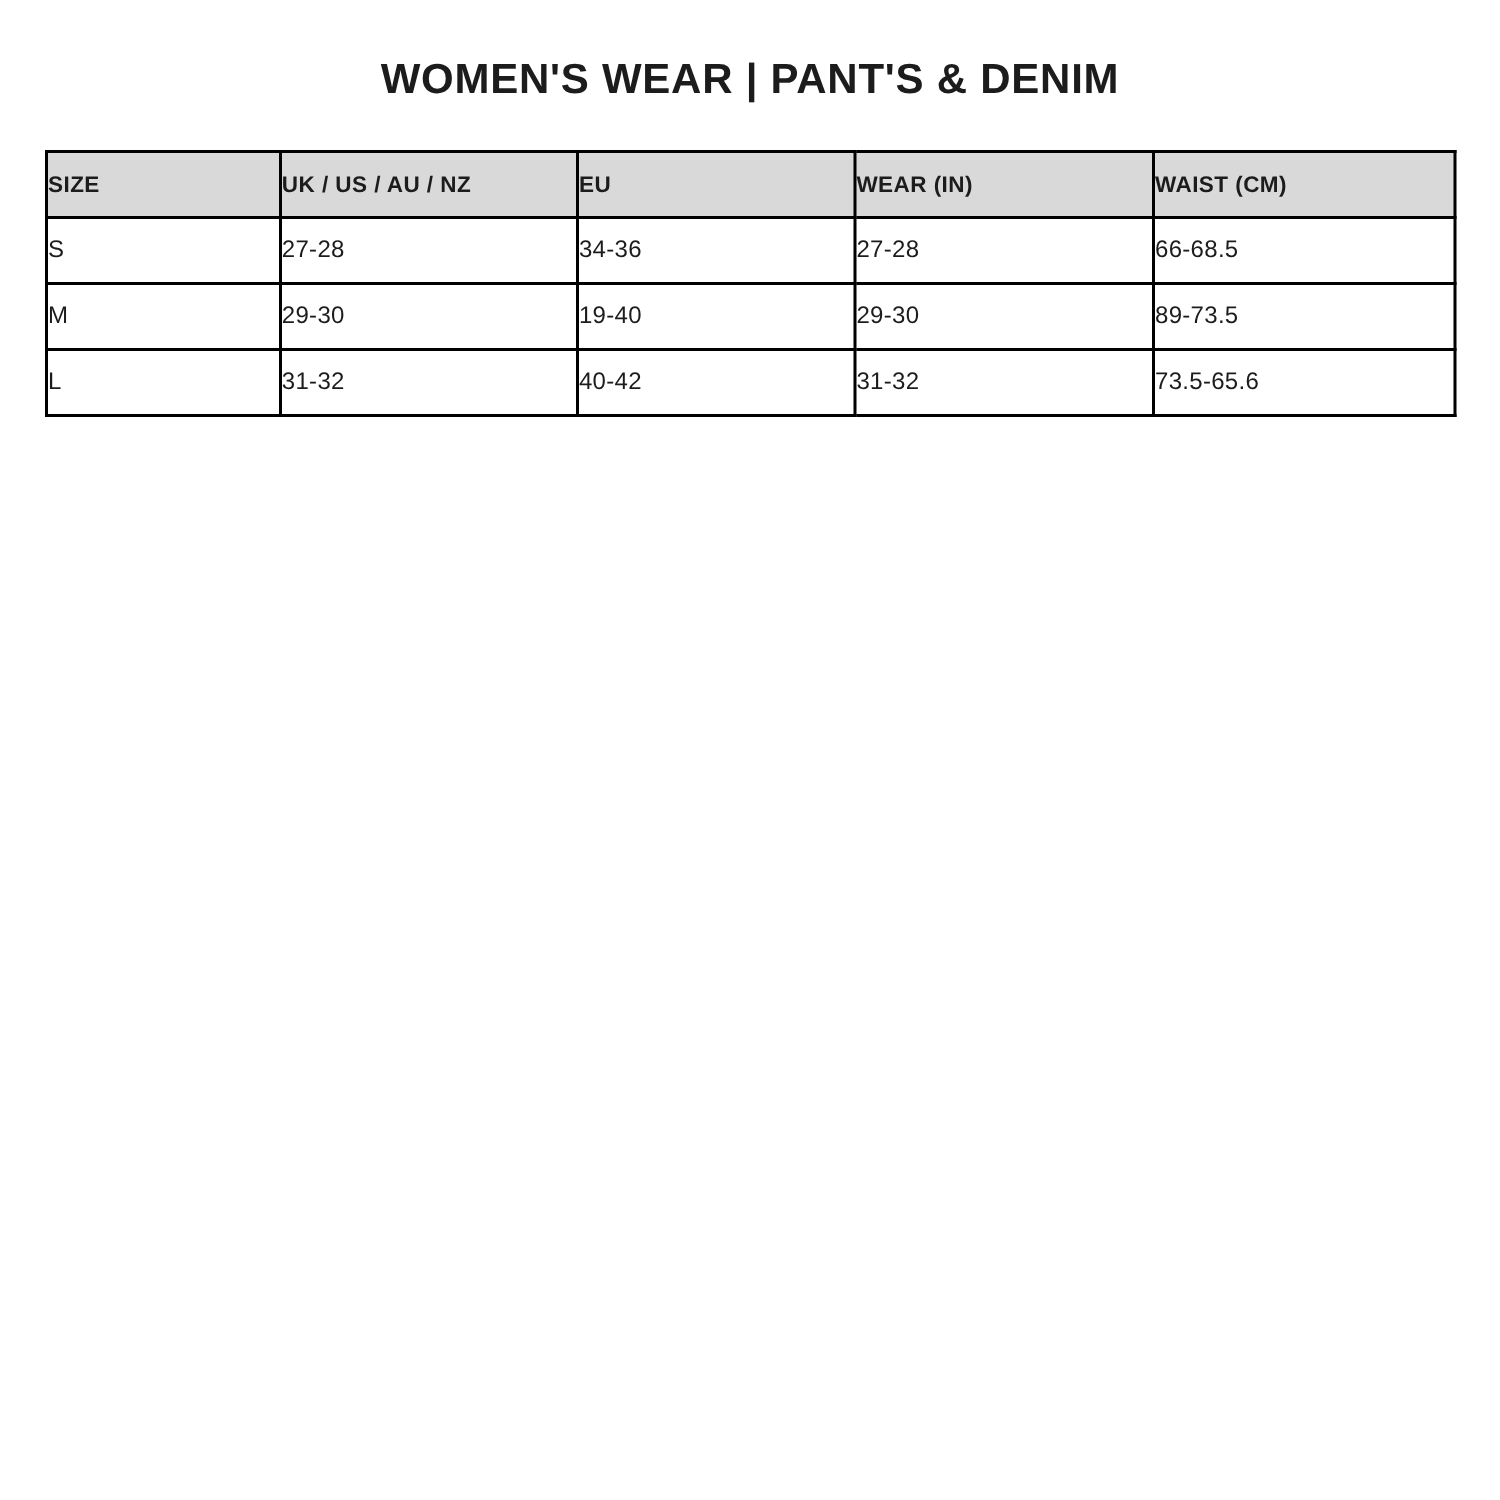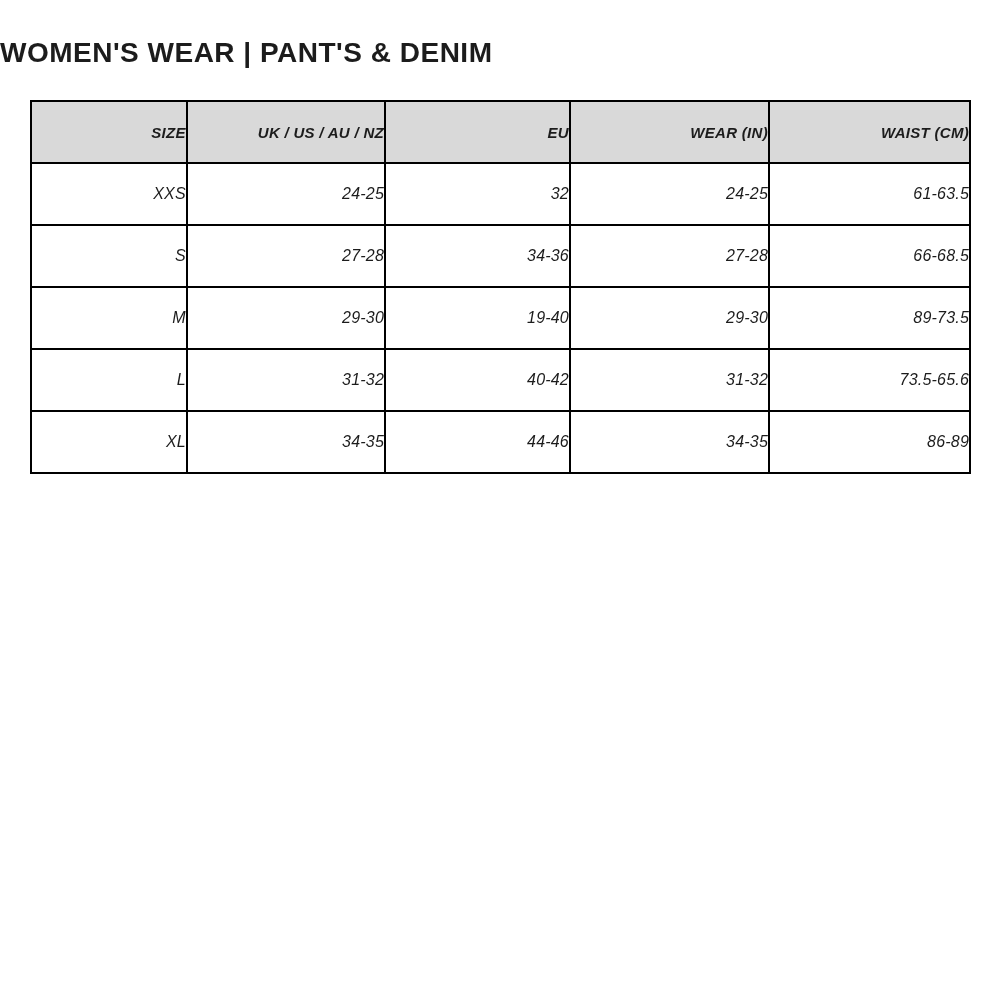"WOMEN'S WEAR | PANT'S &" .title { text-align: left -> center }
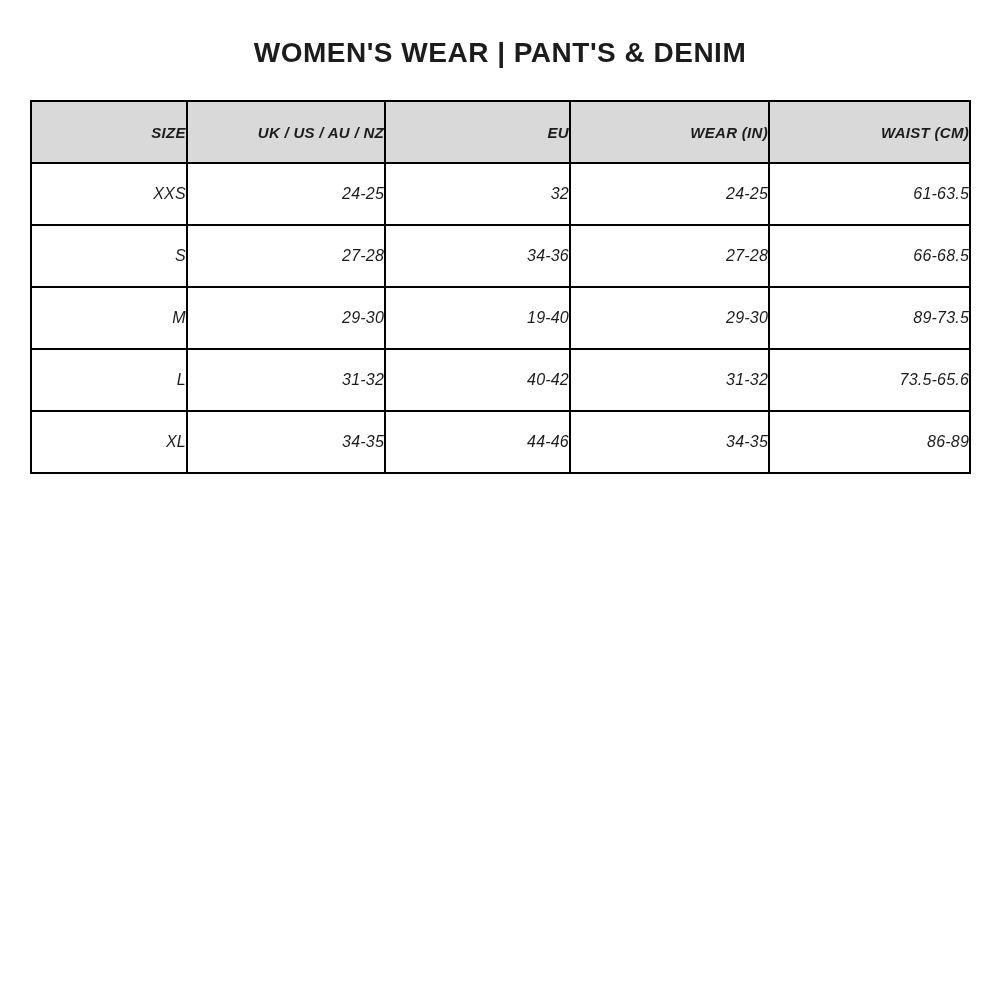"SIZE" .size-table th, .size-table td { font-style: italic -> none; height: 62px -> 44px; text-align: right -> left }
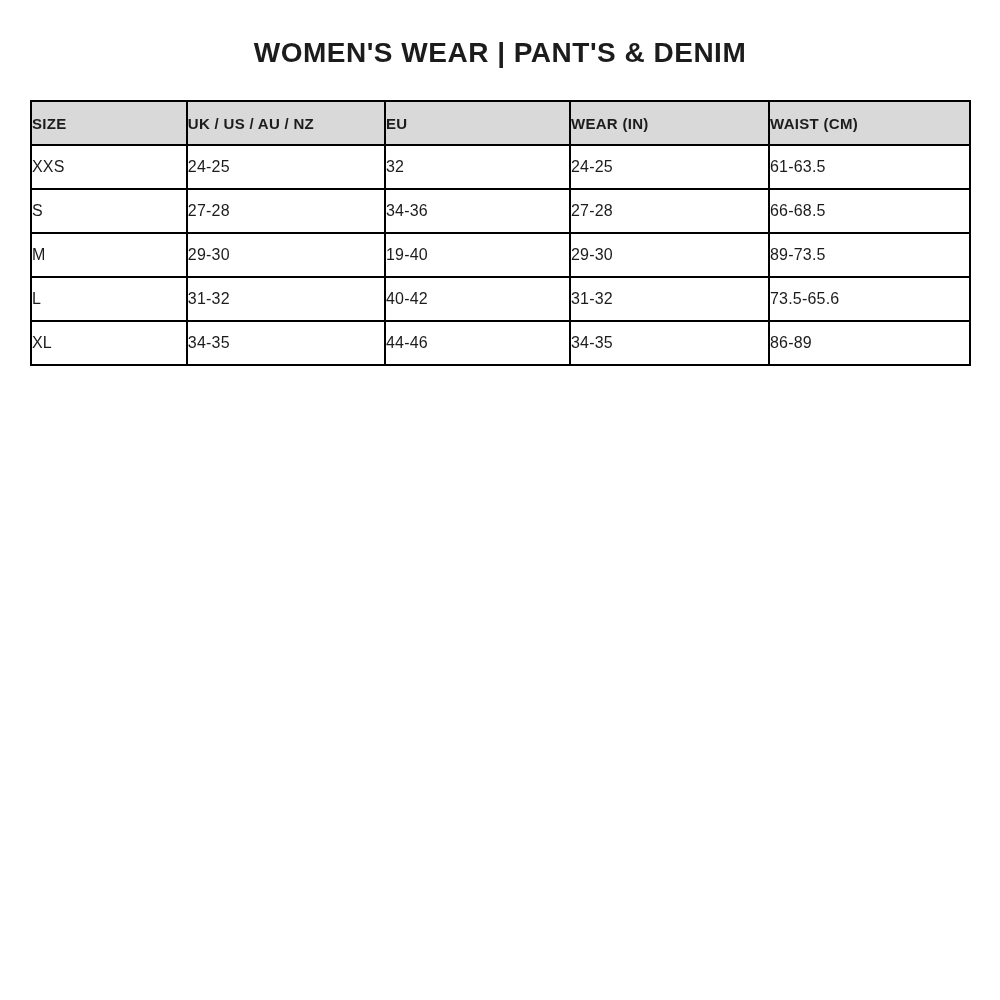"XXS" tr { html: <tr> <td>XXS</td> <td>24-25</td> <td>32</td> <td>24-25</td> <td>61-63.5</td> </tr> -> none }
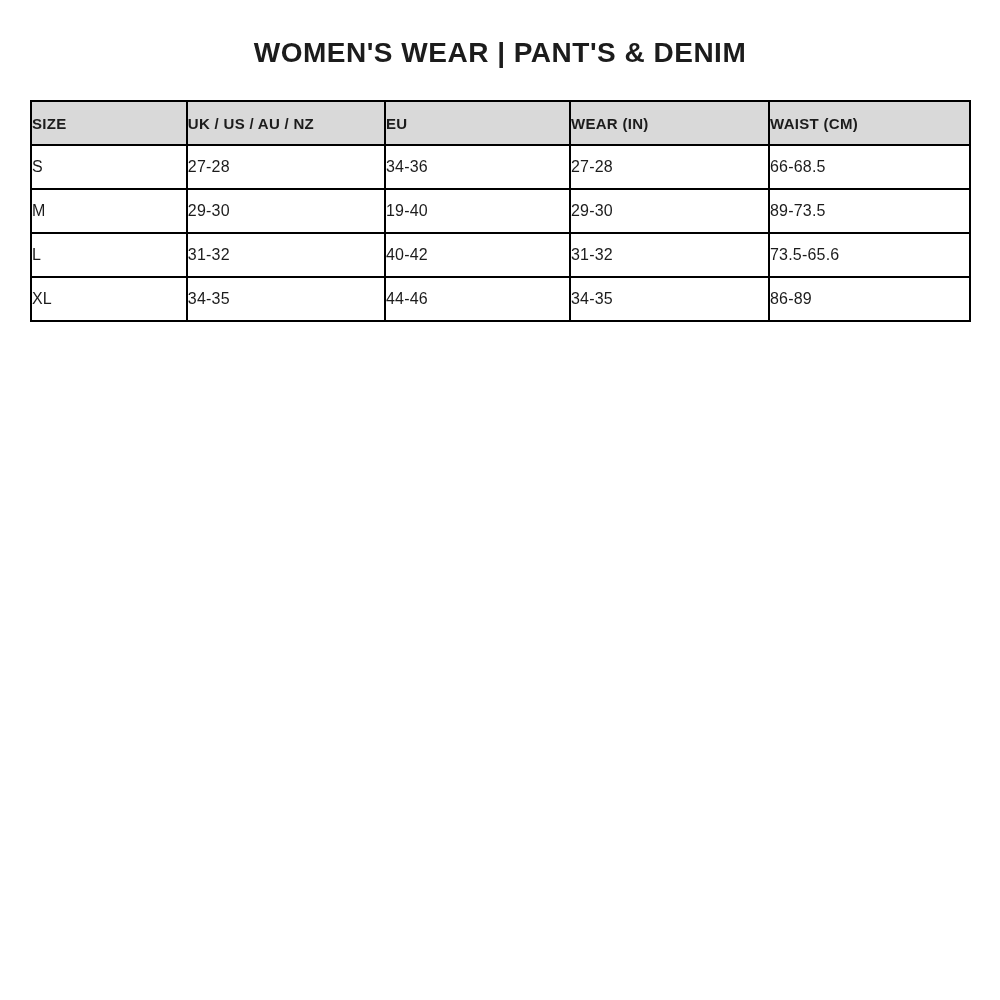"XL" tr { html: <tr> <td>XL</td> <td>34-35</td> <td>44-46</td> <td>34-35</td> <td>86-89</td> </tr> -> none }
